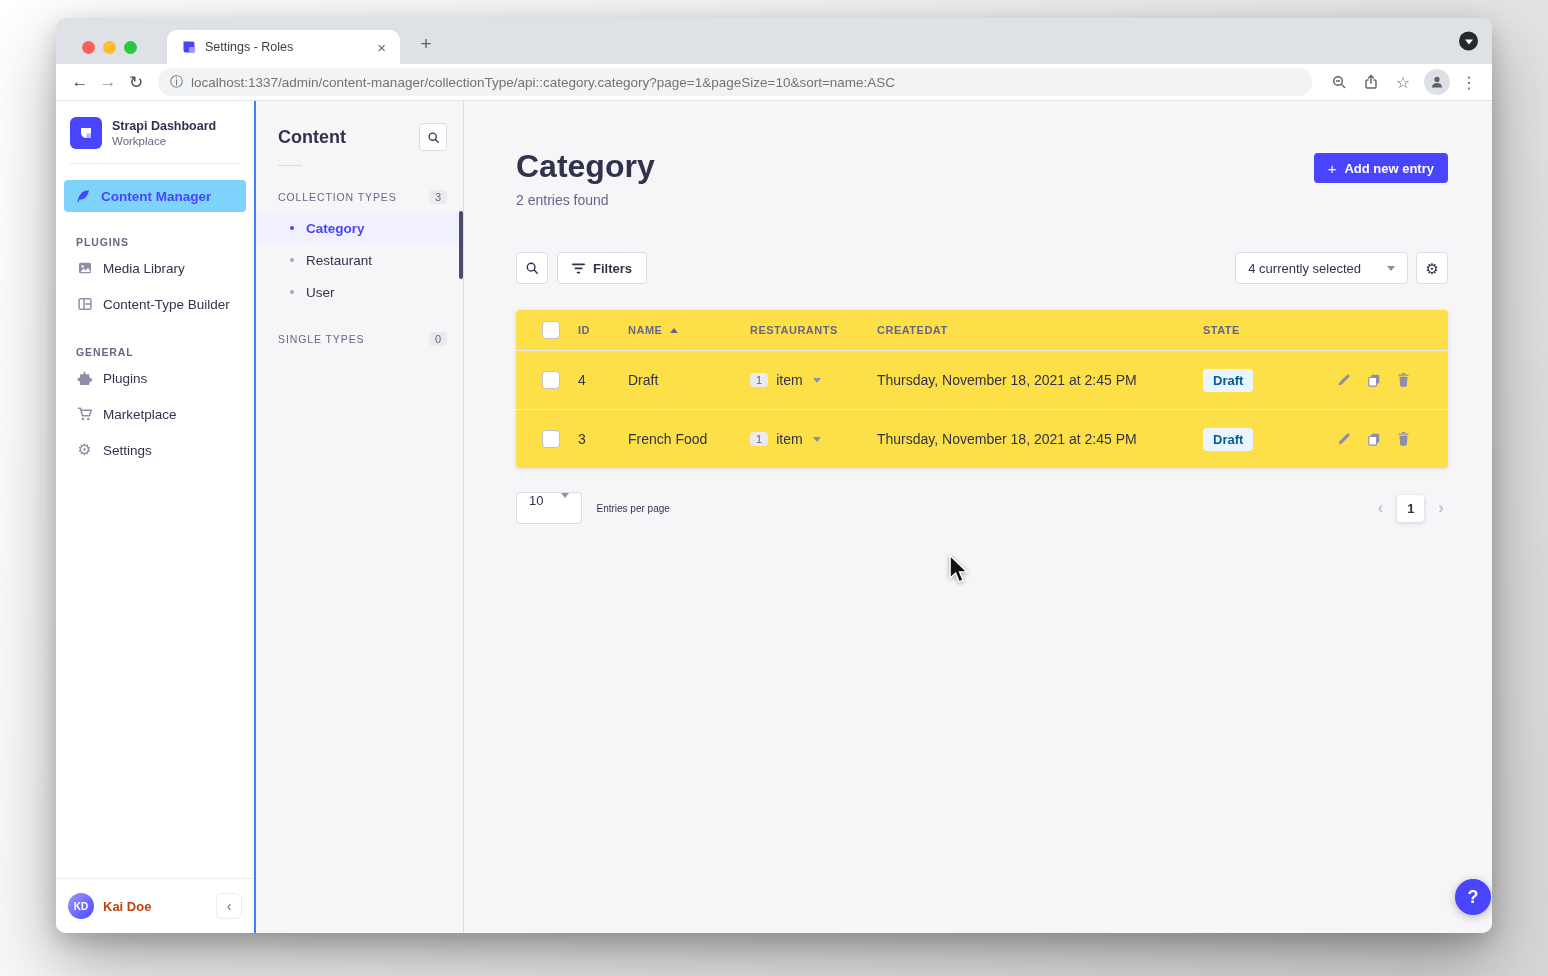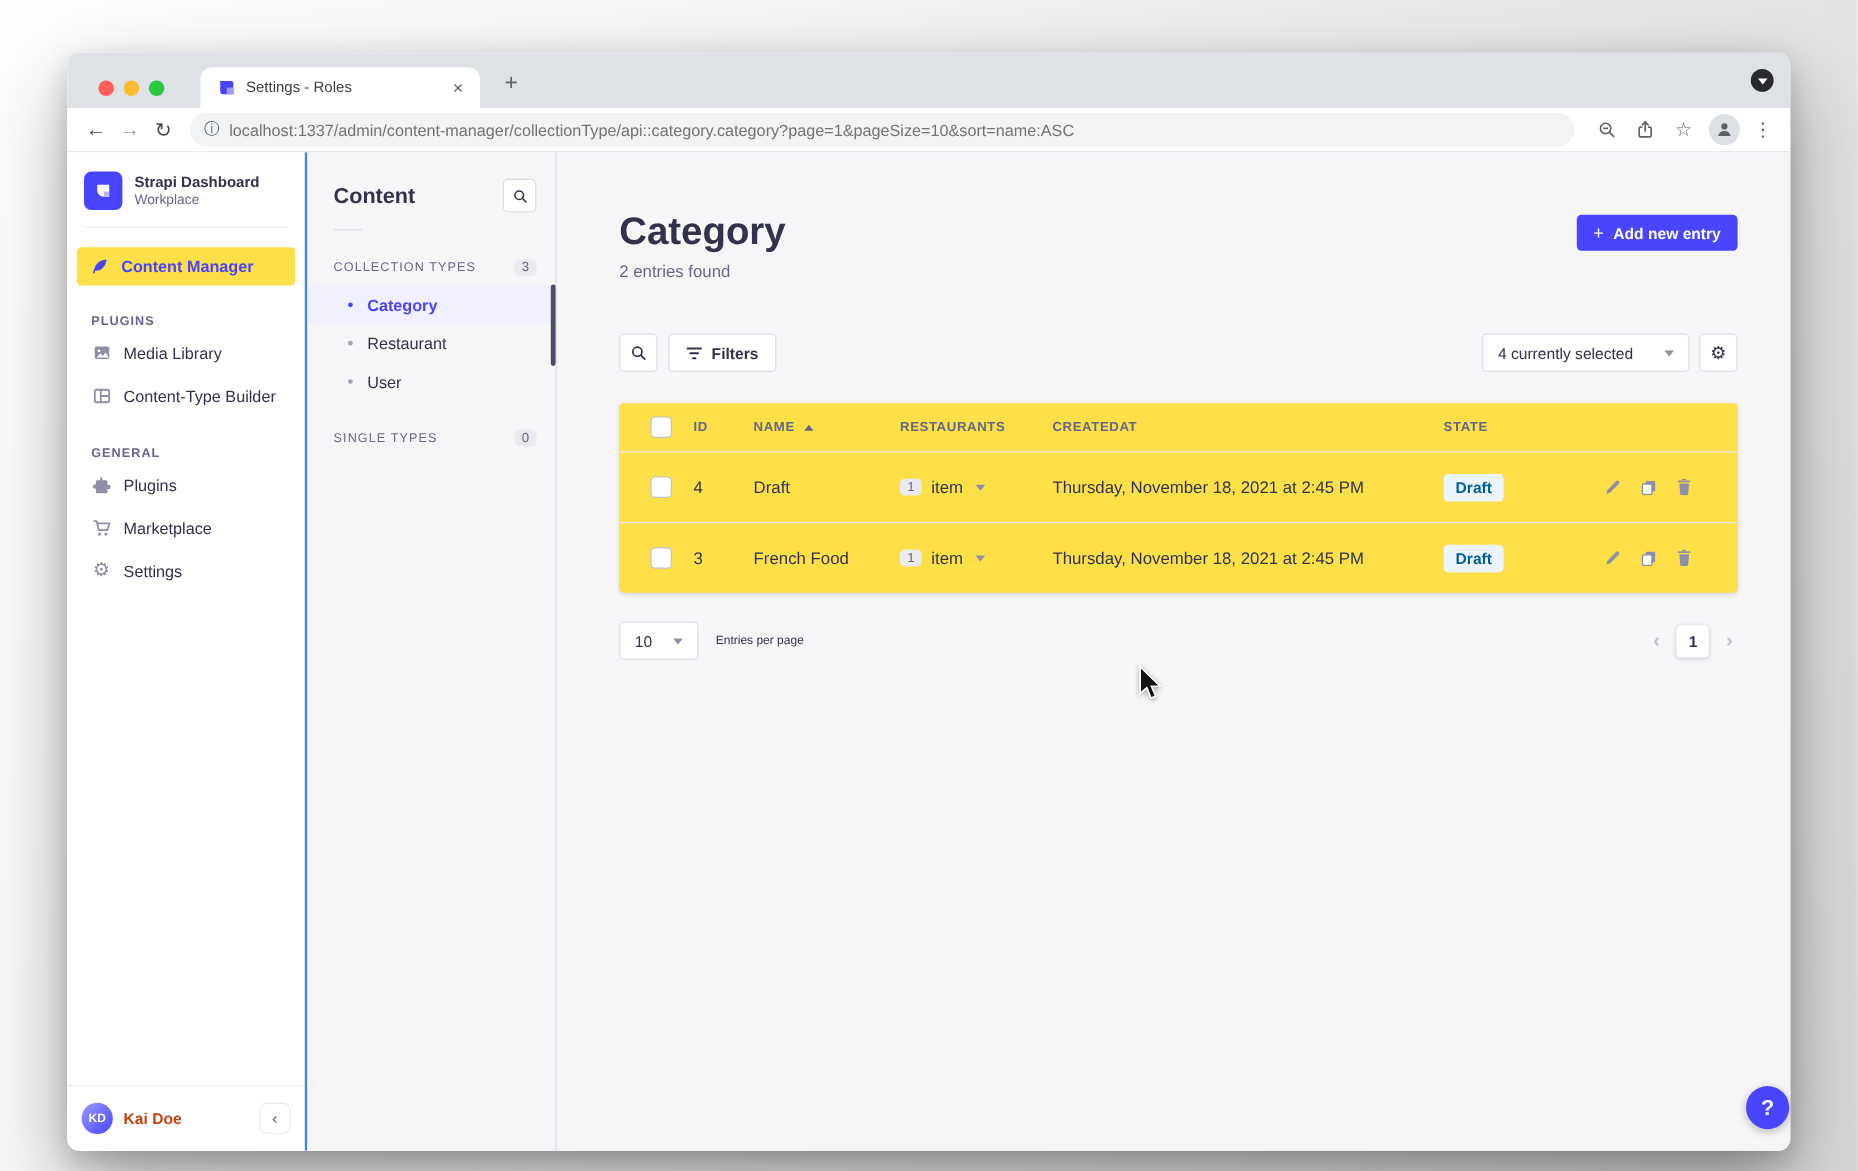"Settings - Roles" .window { top: 44px -> 18px }
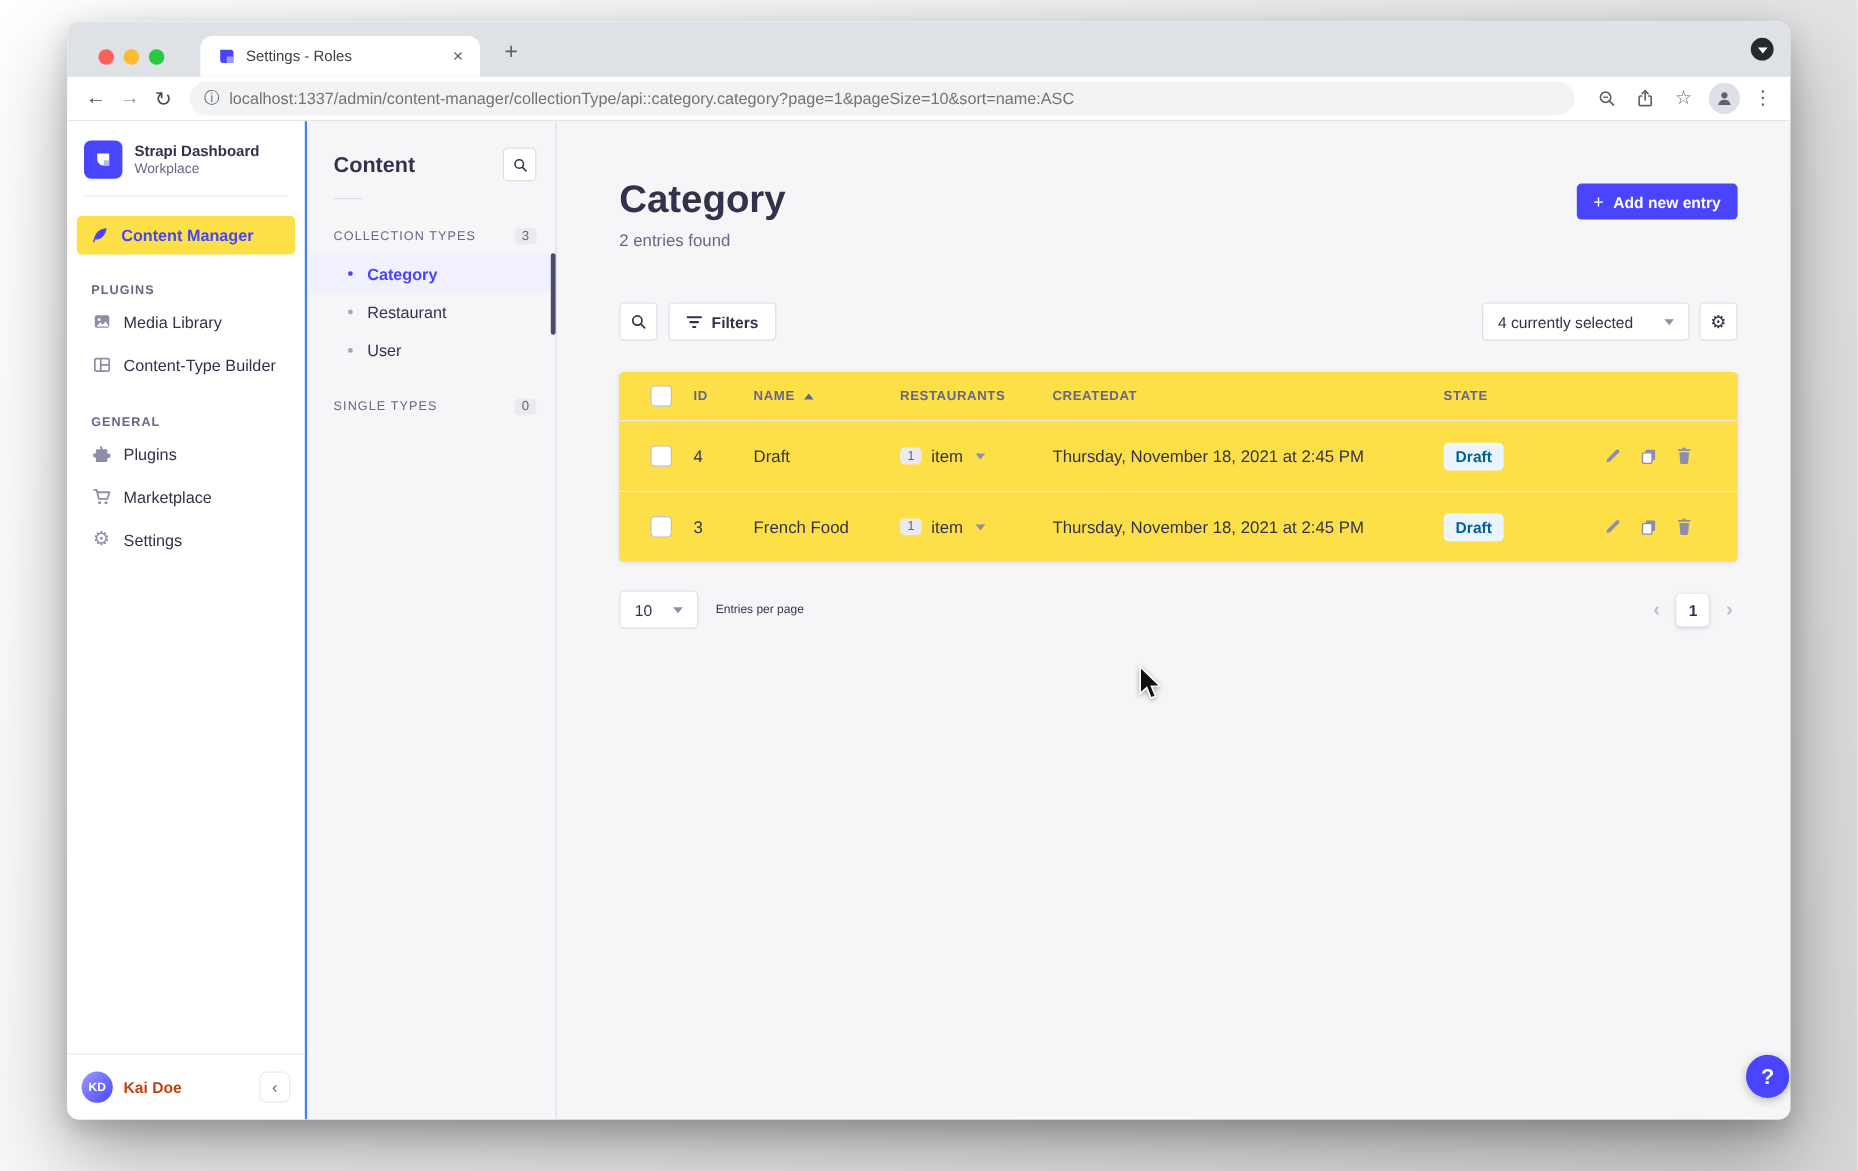"Content Manager" .nav-item.active { background: #fde047 -> #7dd3fc }
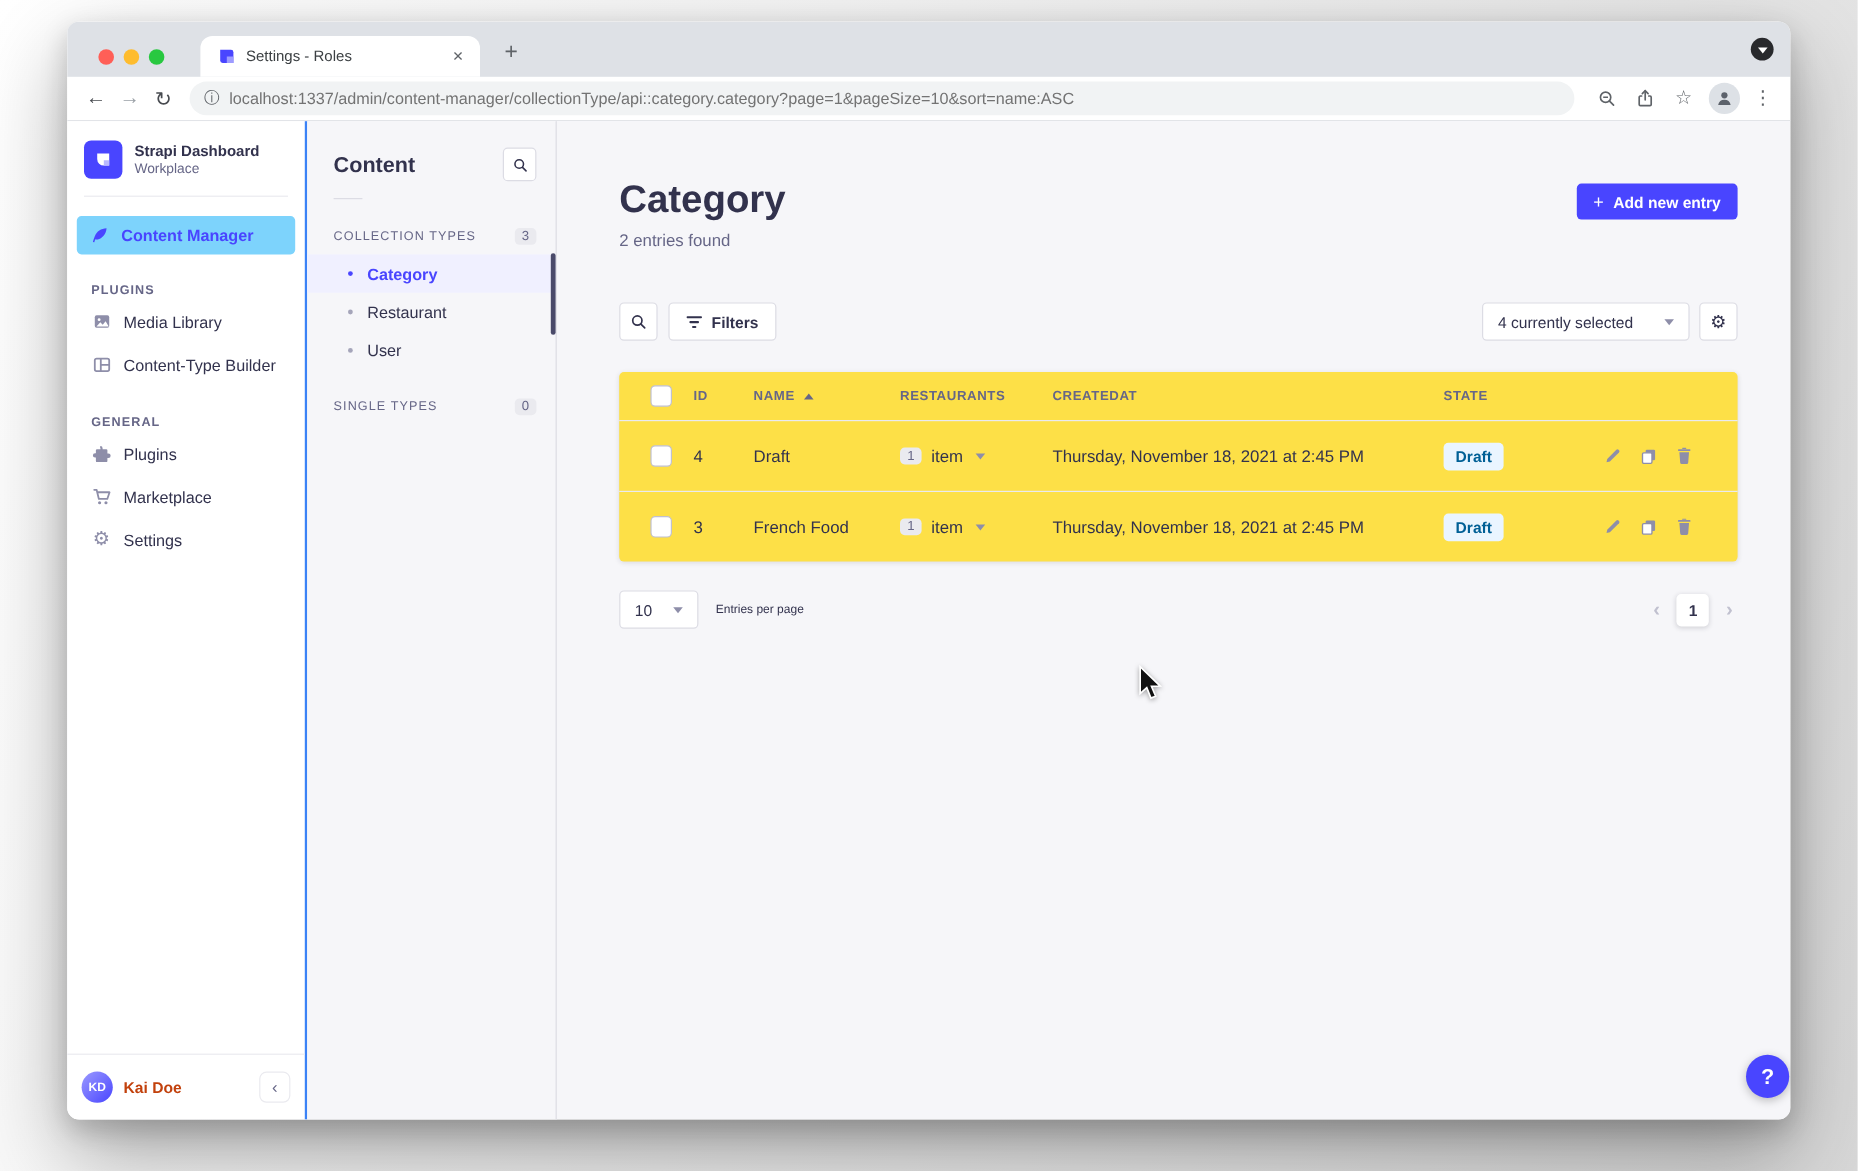"10" .pp-select { align-items: center -> flex-start }
